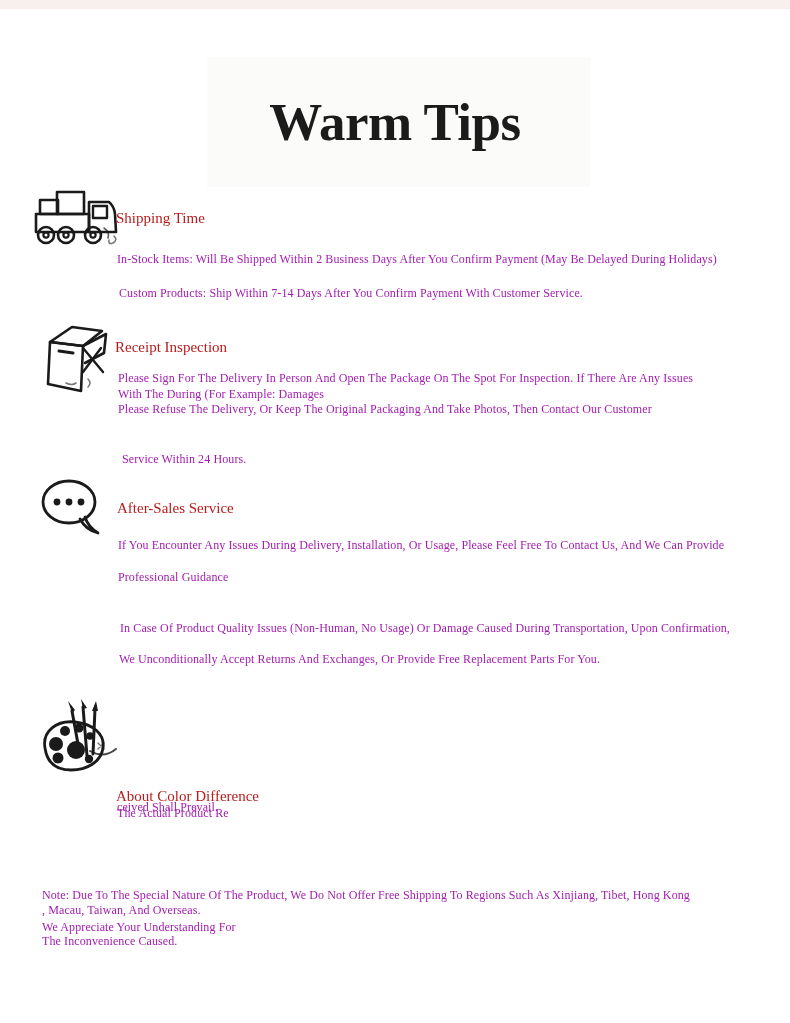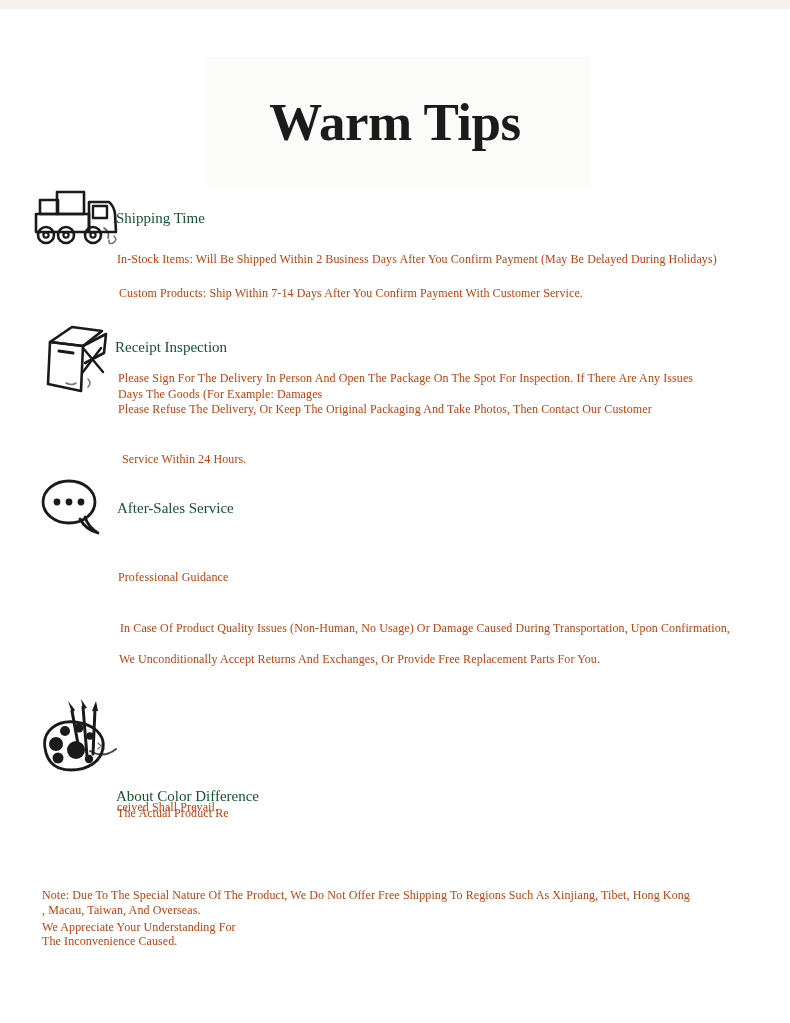"Shipping Time" .heading { color: #14532d -> #b91c1c }
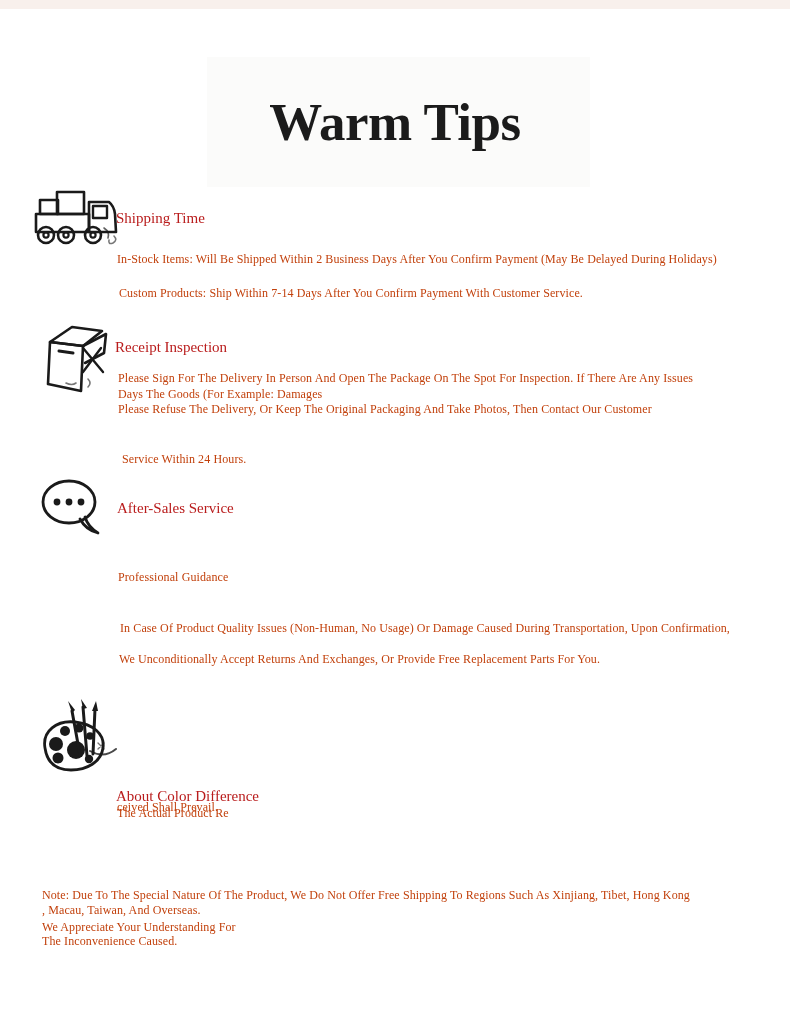"In-Stock Items: Will Be Shipped" .line { color: #c2410c -> #a21caf }
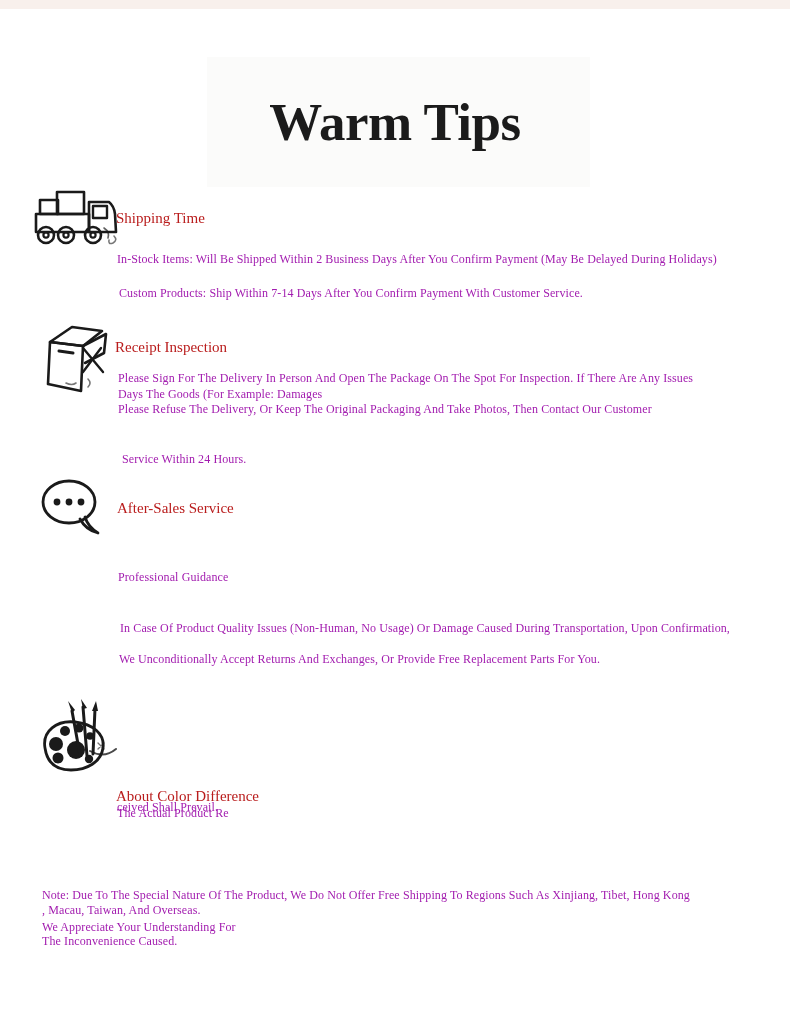"Days The Goods (For Example:" div.line { text: Days The Goods -> With The During }
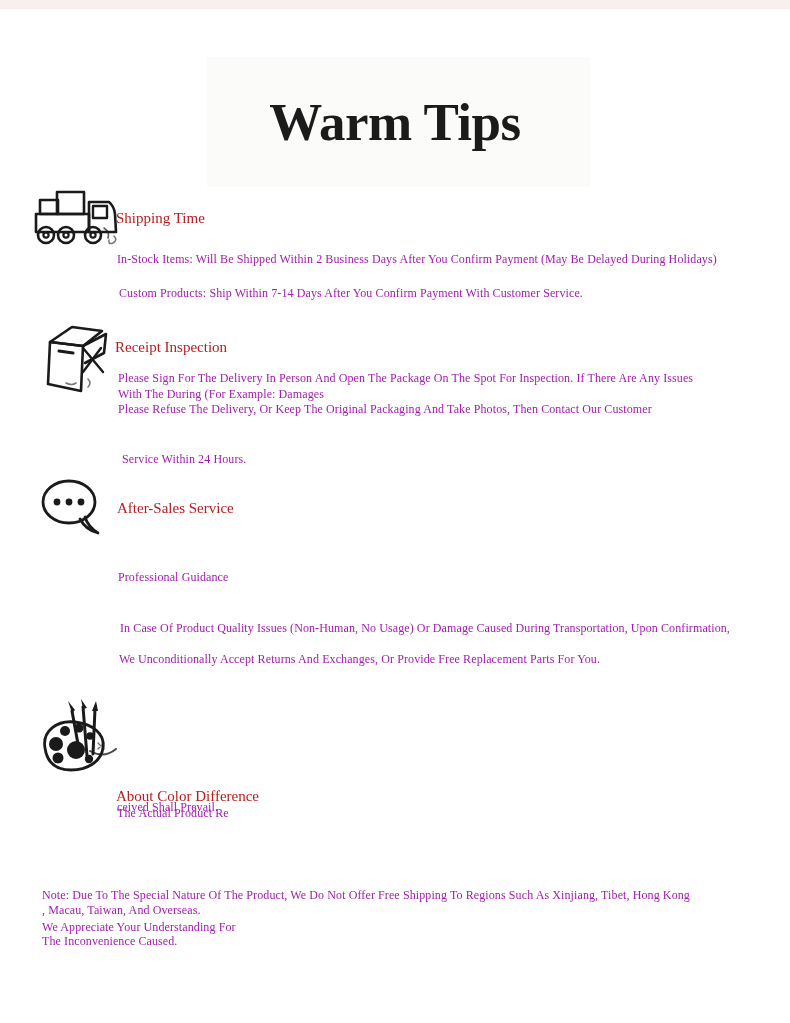"If You Encounter Any Issues" div.line { html: none -> <div>If You Encounter Any Issues During Delivery, Installation, Or Usage, Please Feel Free To Contact Us, And We Can Provide</div> }
